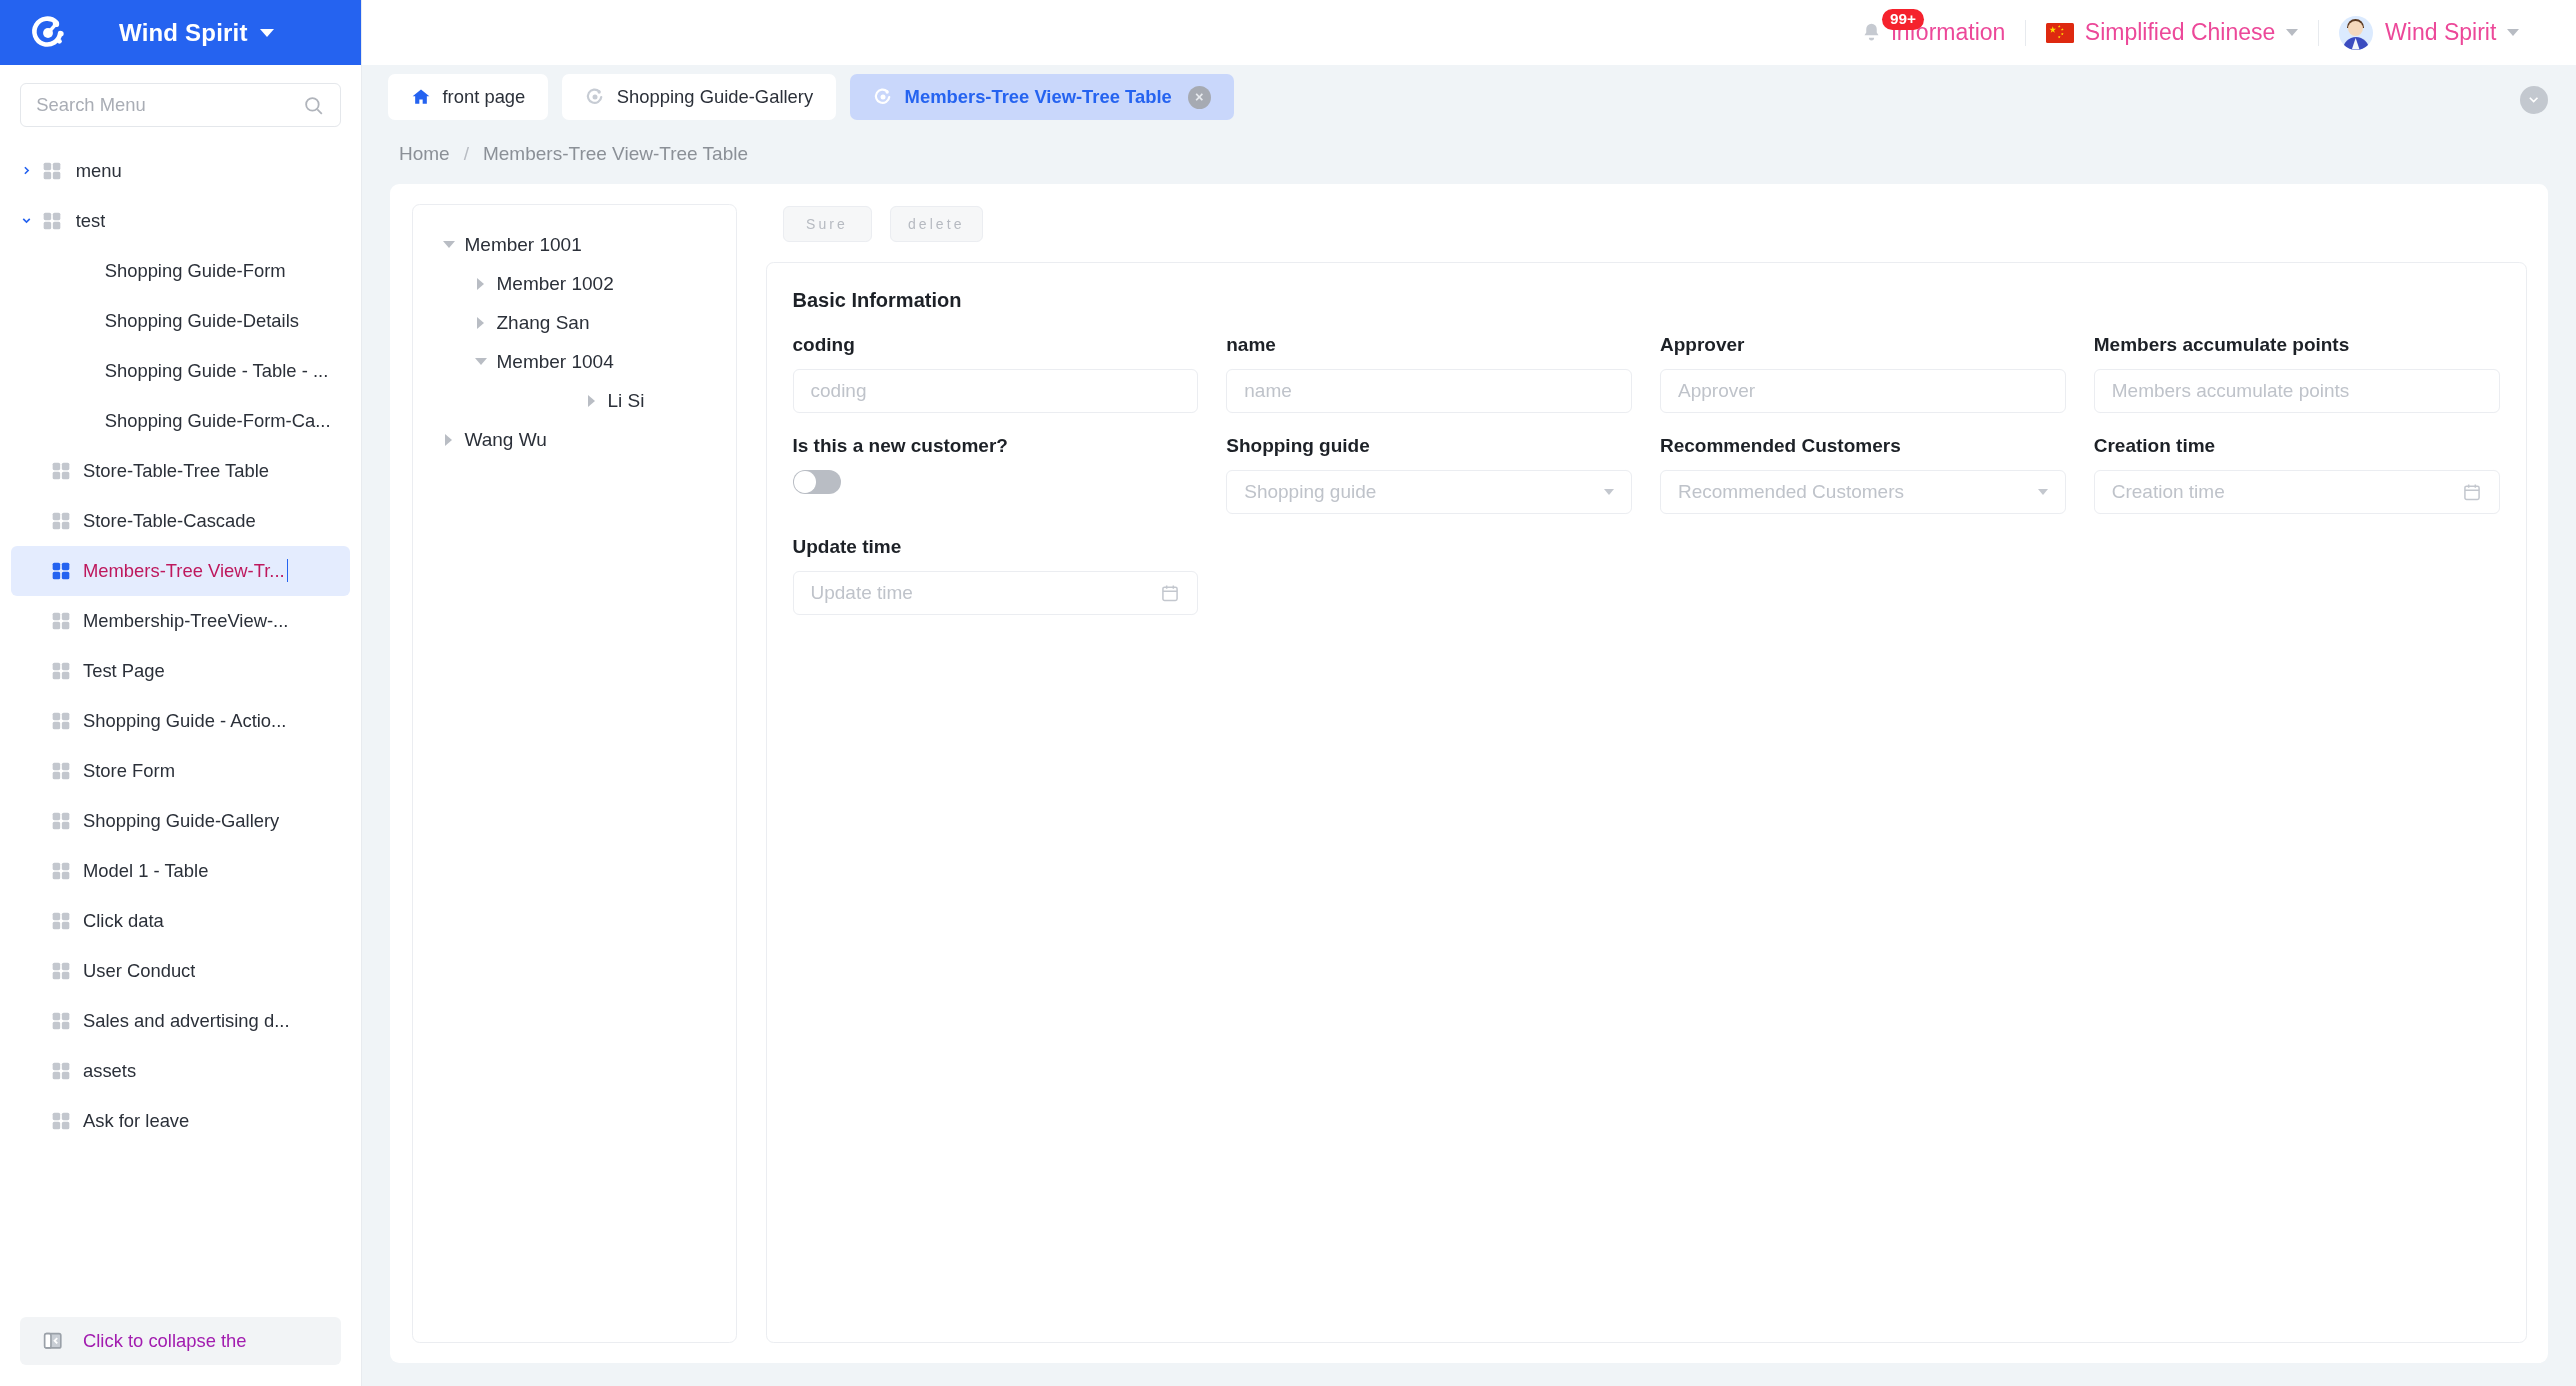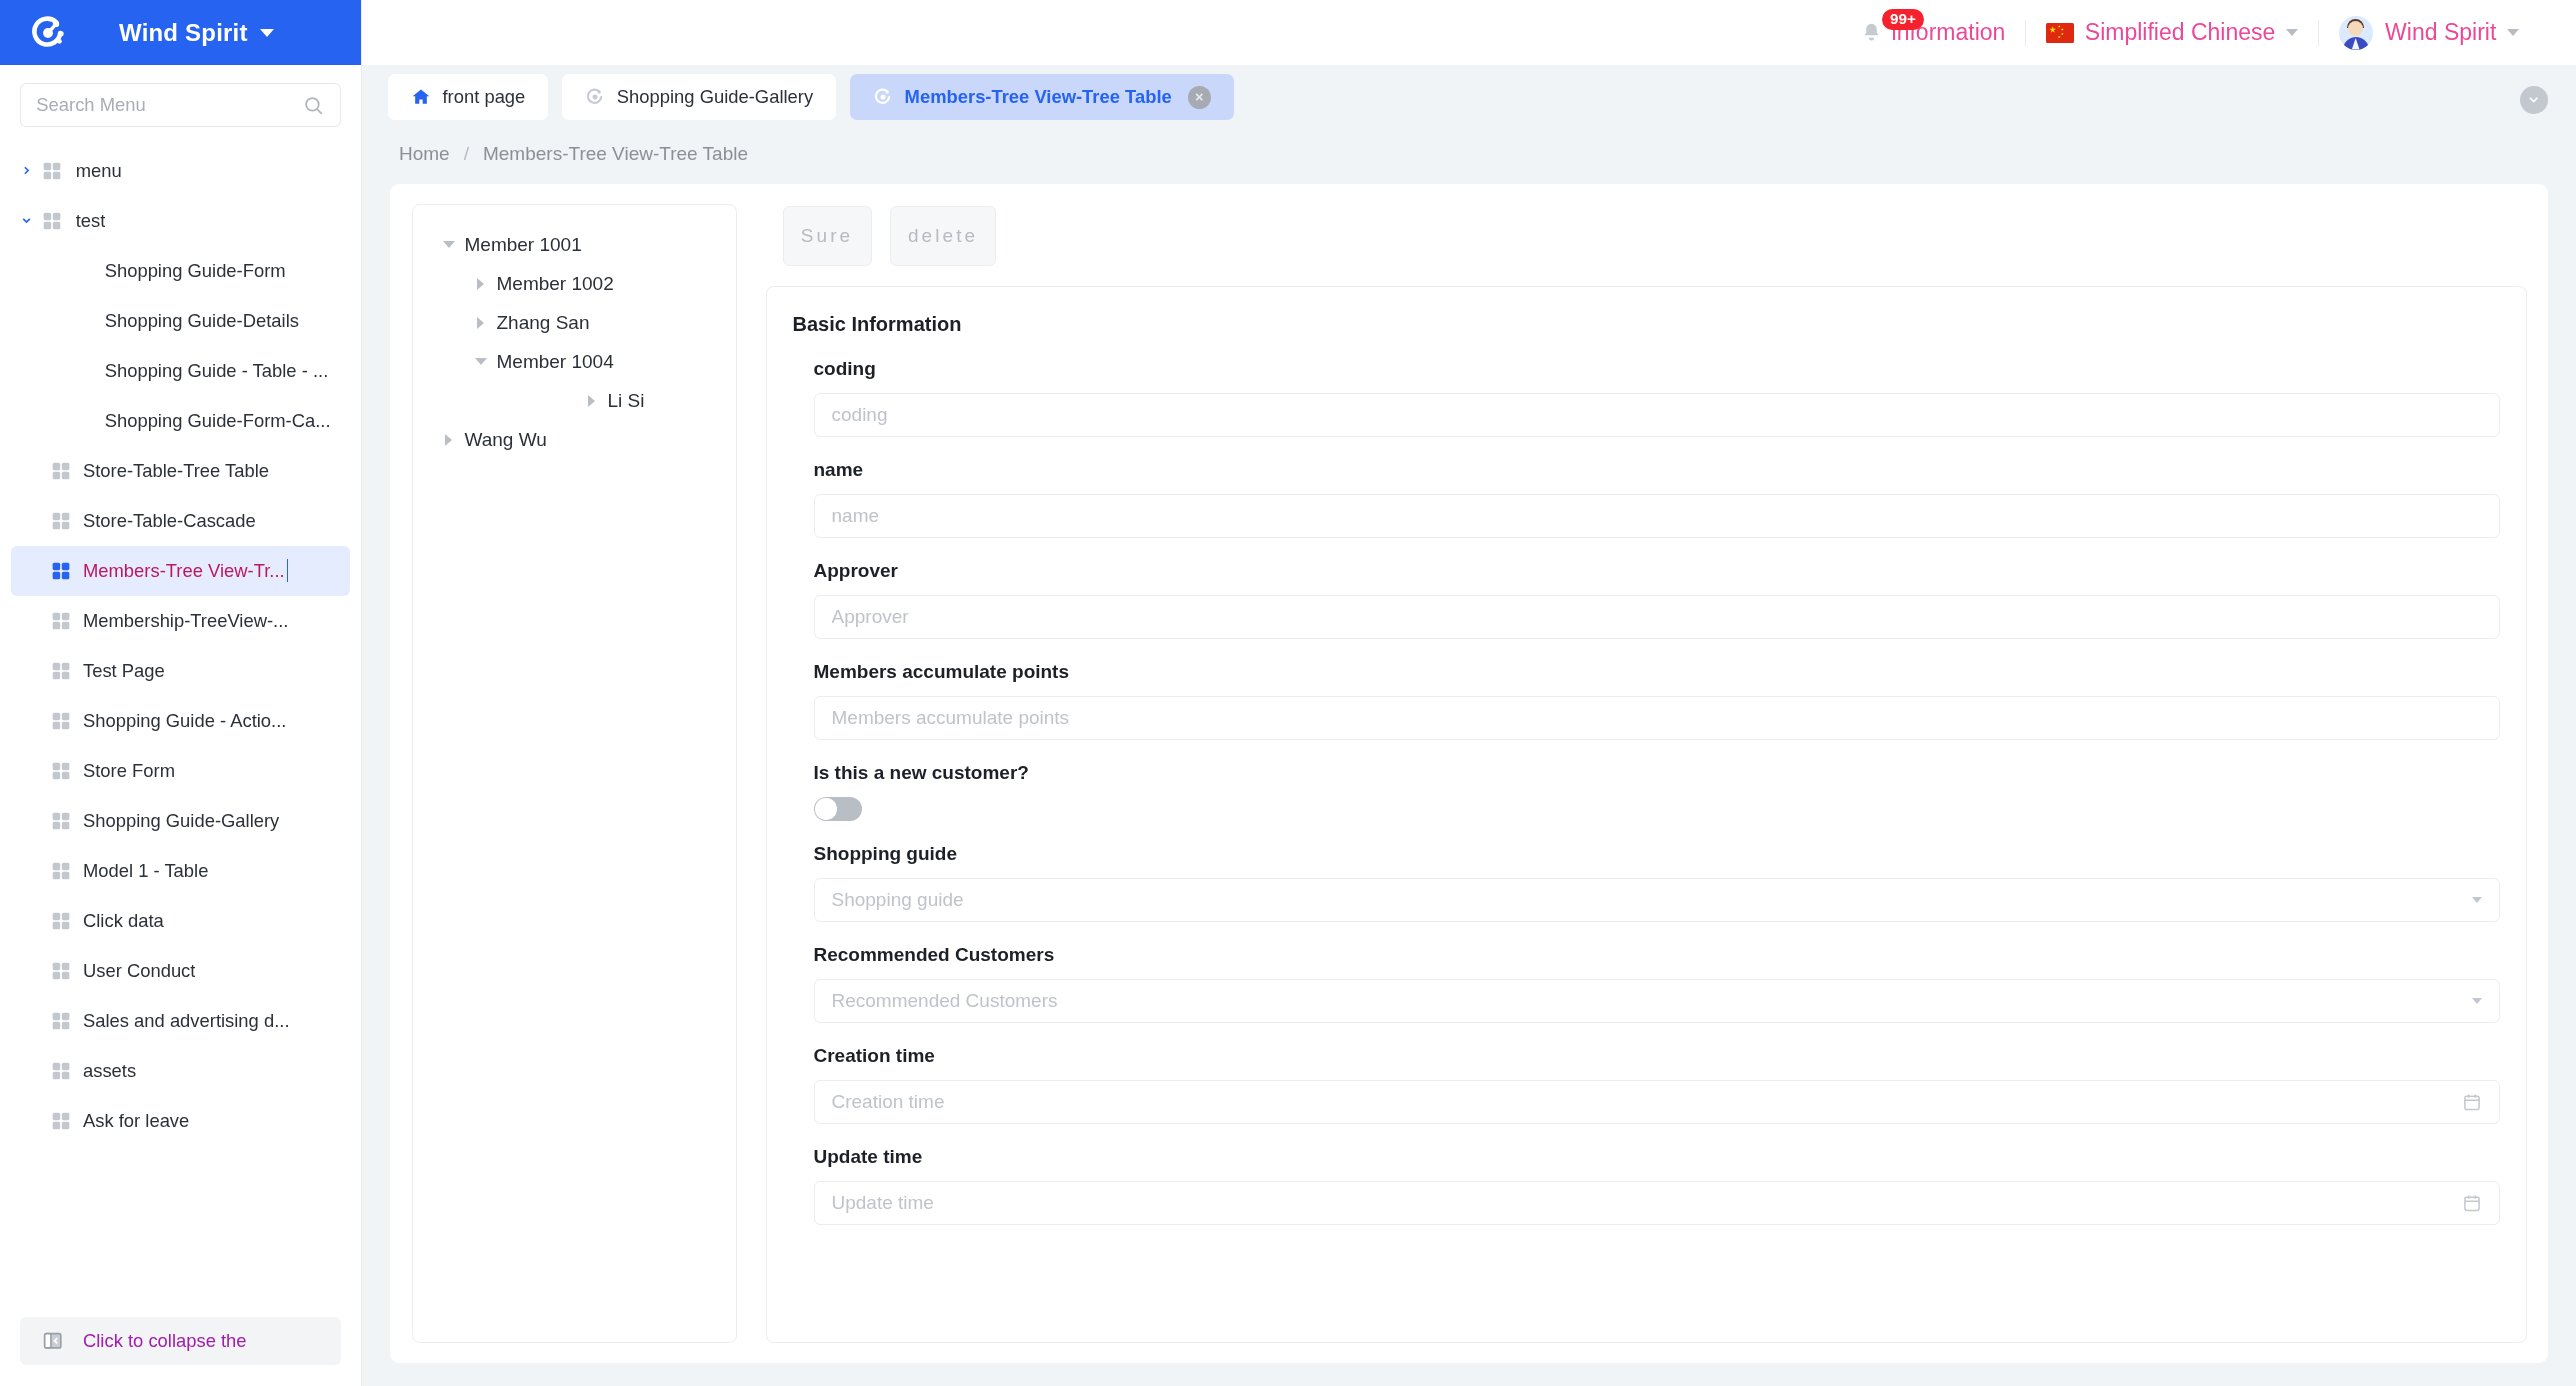"Sure" .btn-flat { font-size: 19px -> 14px; height: 60px -> 36px }
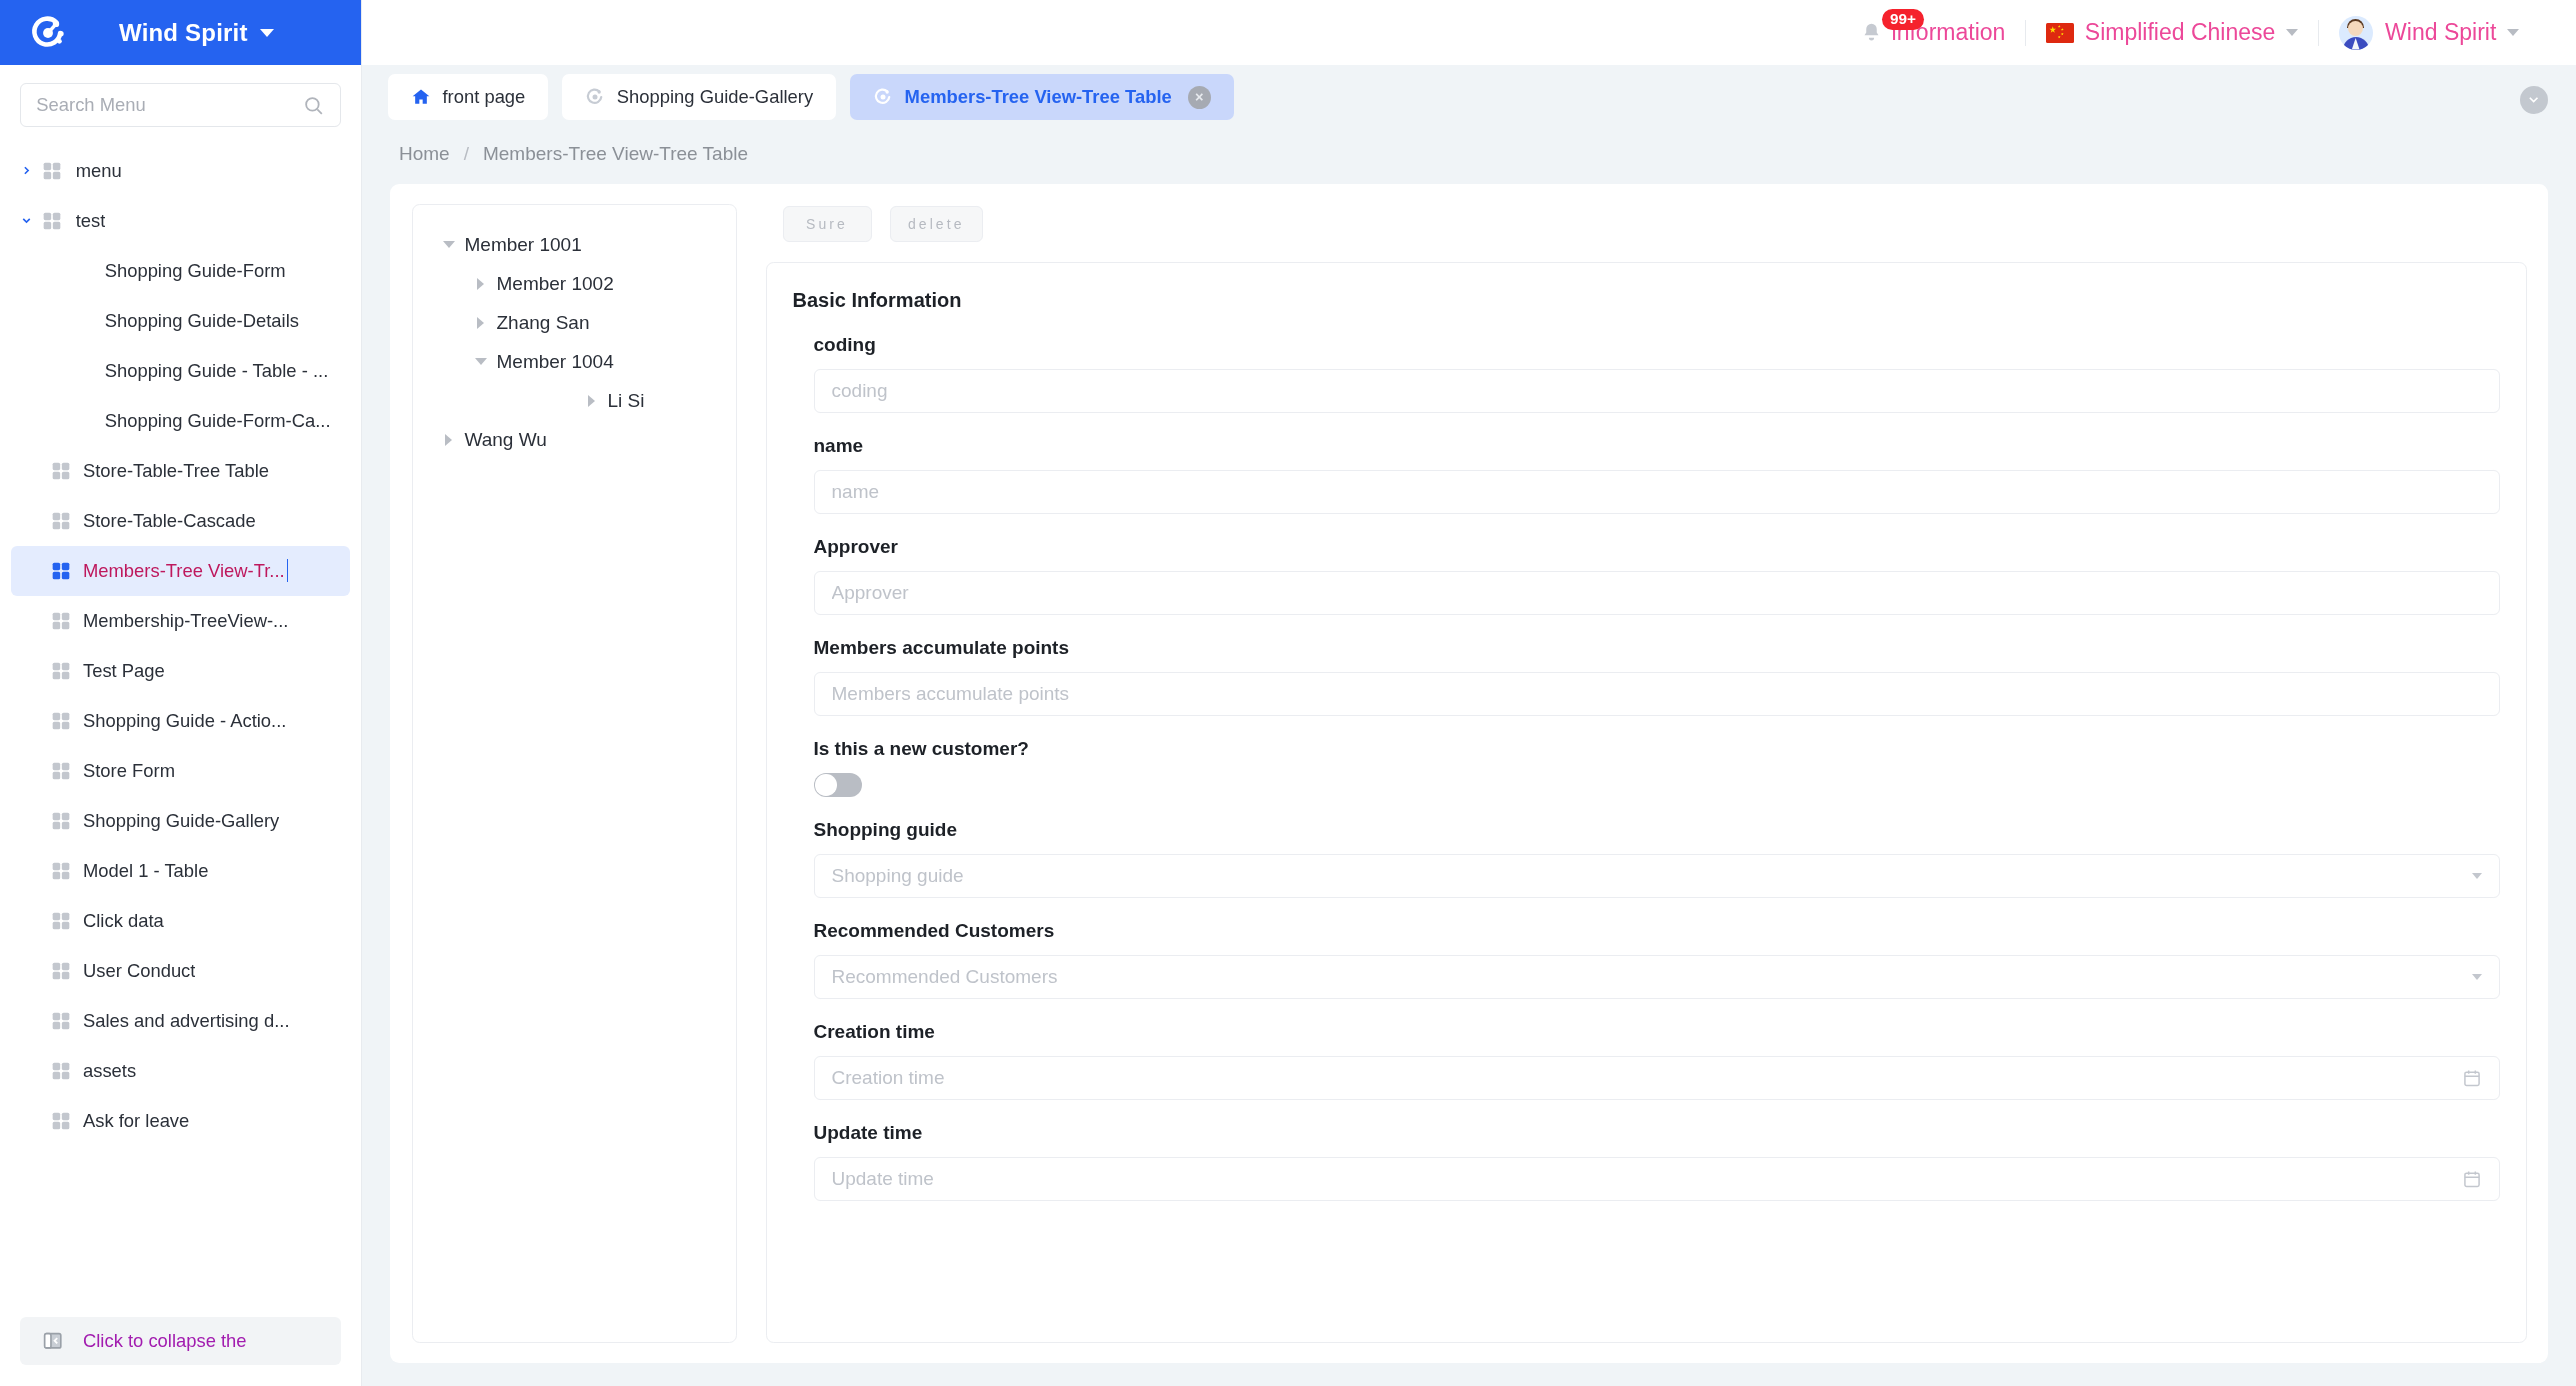"coding" .grid2 { grid-template-columns: 1fr -> 1fr 1fr 1fr 1fr; margin-left: 21px -> none }
